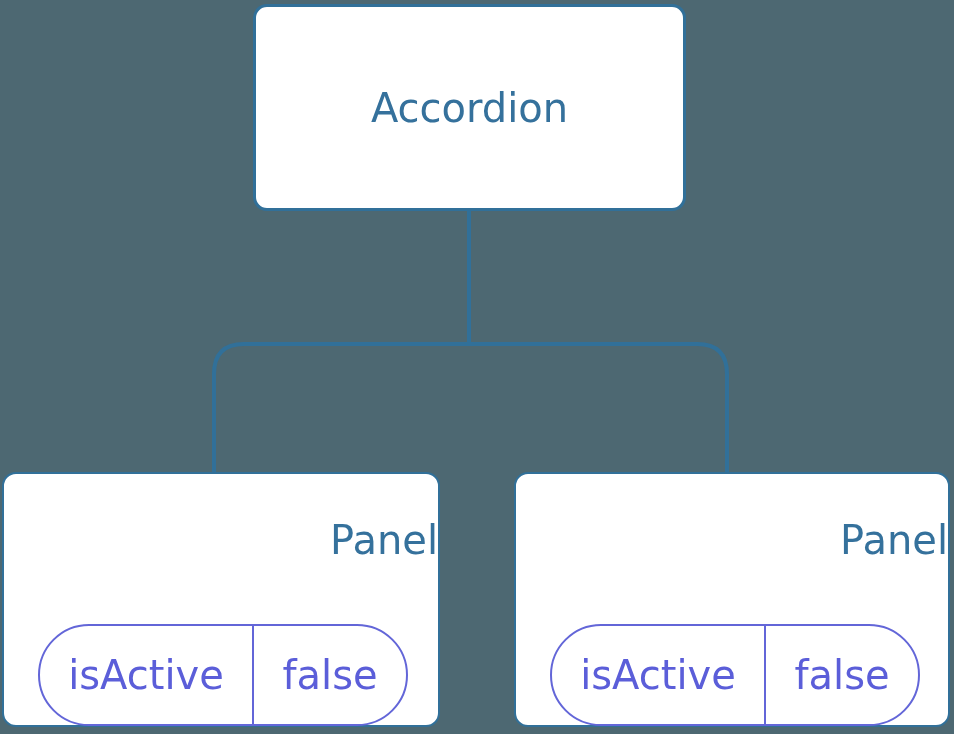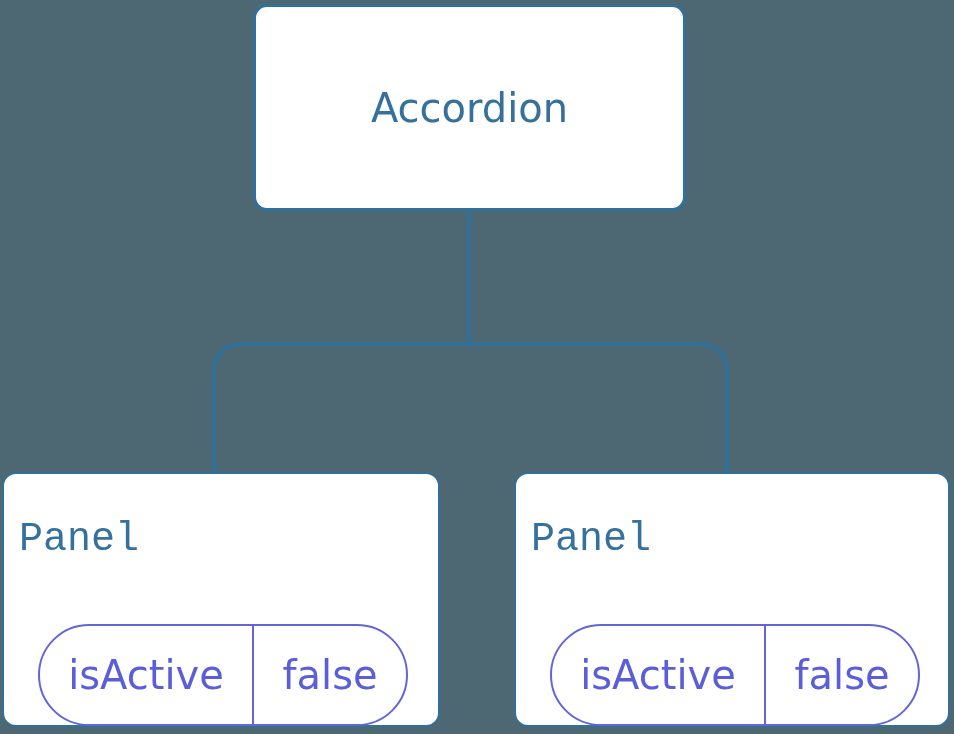"Panel" .panel-title { font-family: Liberation Mono, monospace -> none; left: 15px -> 8px; text-align: left -> right }
